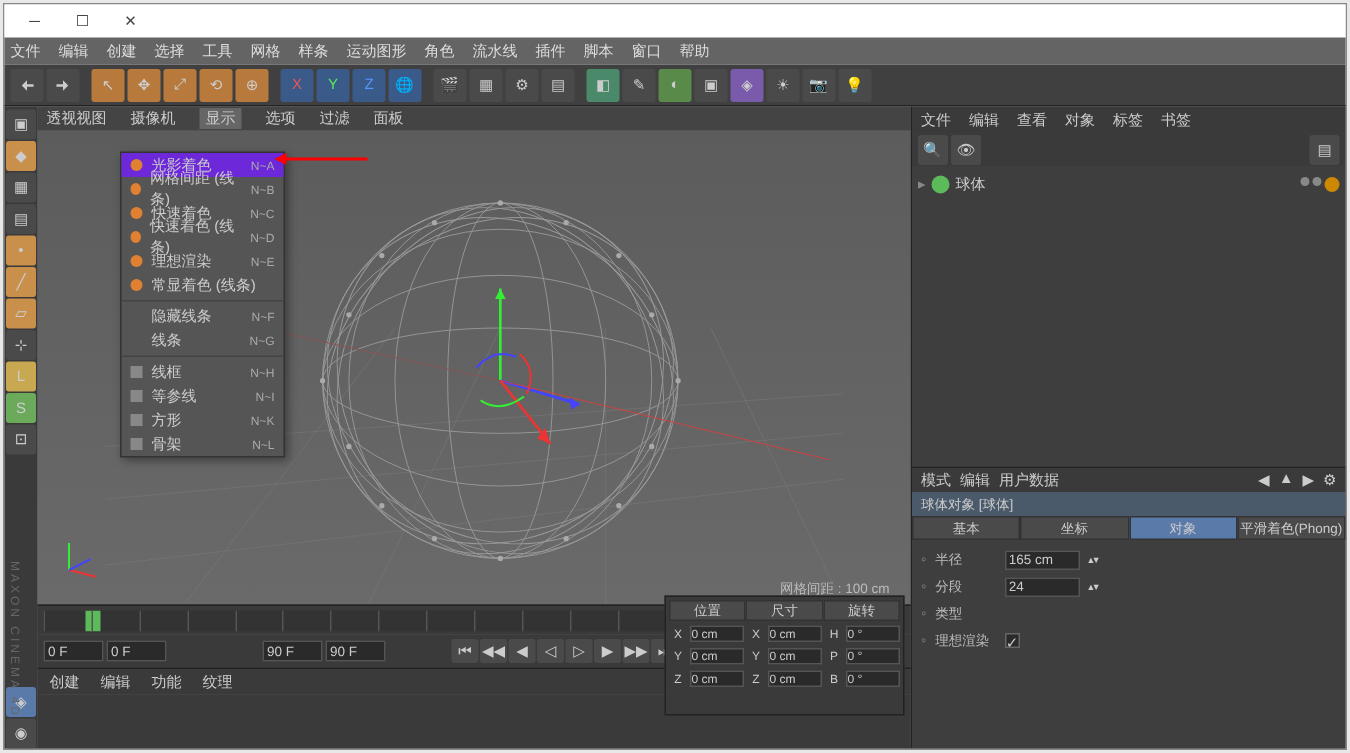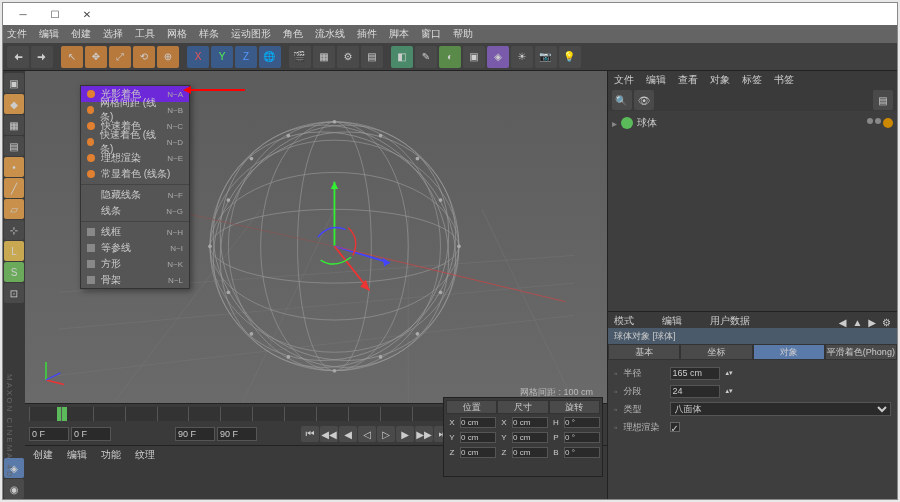"透视视图" div.vp-tabs { html: none -> <div> <span>透视视图</span> <span>摄像机</span> <span>显示</span> <span>选项</span> <span>过滤</span> <span>面板</span> </div> }
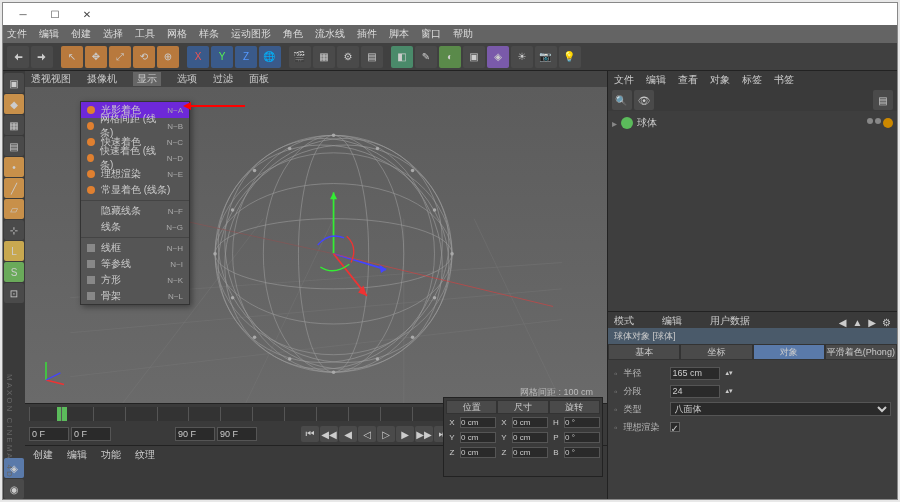"模式" .r-at-top { align-items: flex-end -> center; gap: 28px -> 6px }
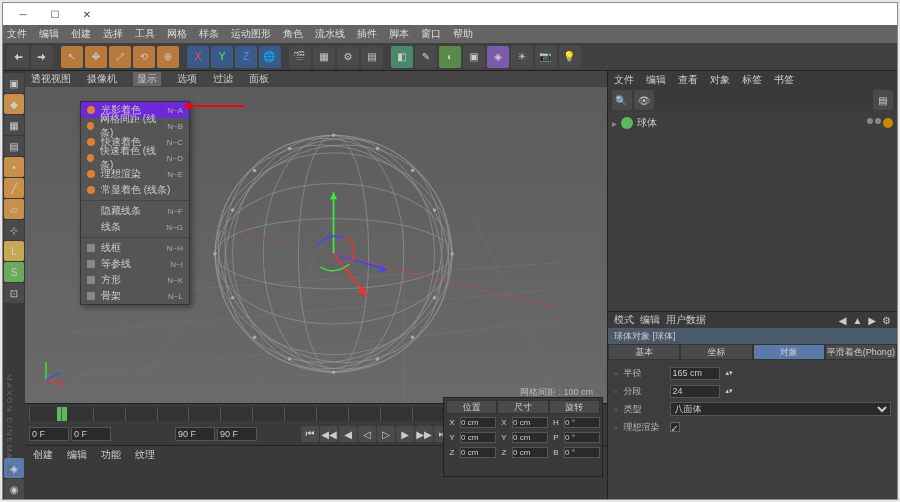"八面体" select { html: <select><option>八面体</option></select> -> none }
